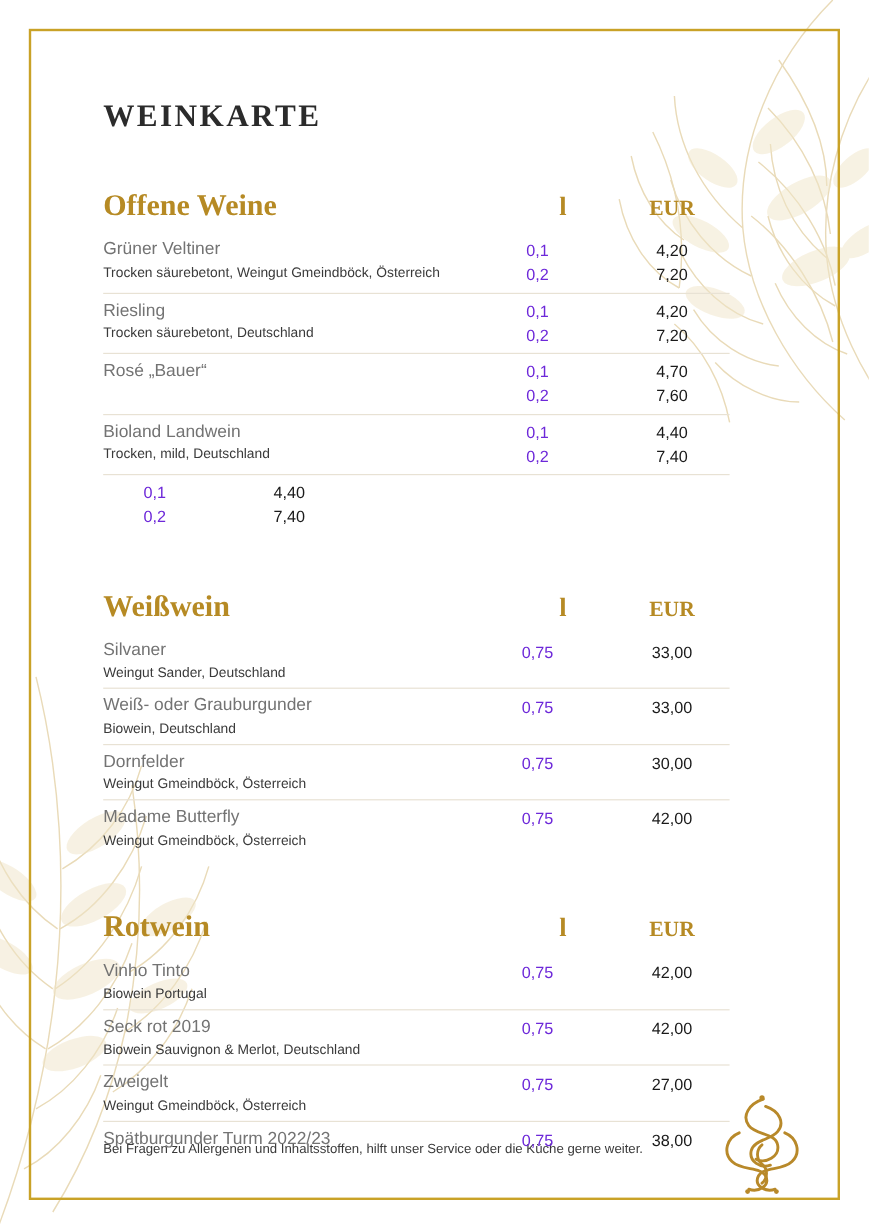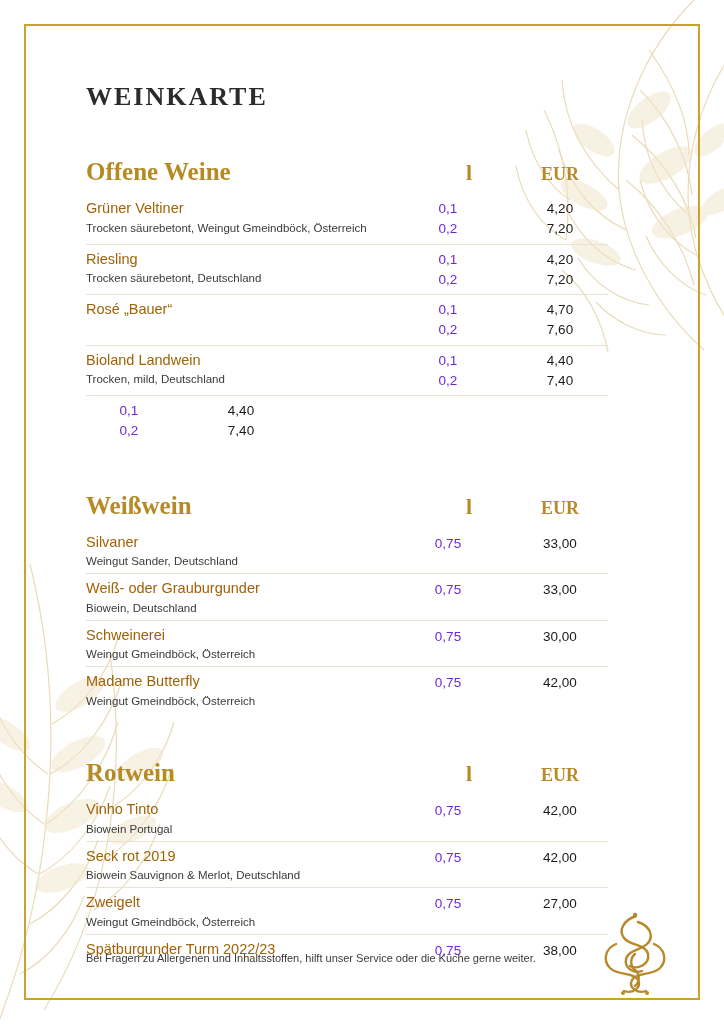"Grüner Veltiner" .item-name { color: #a16207 -> #737373 }
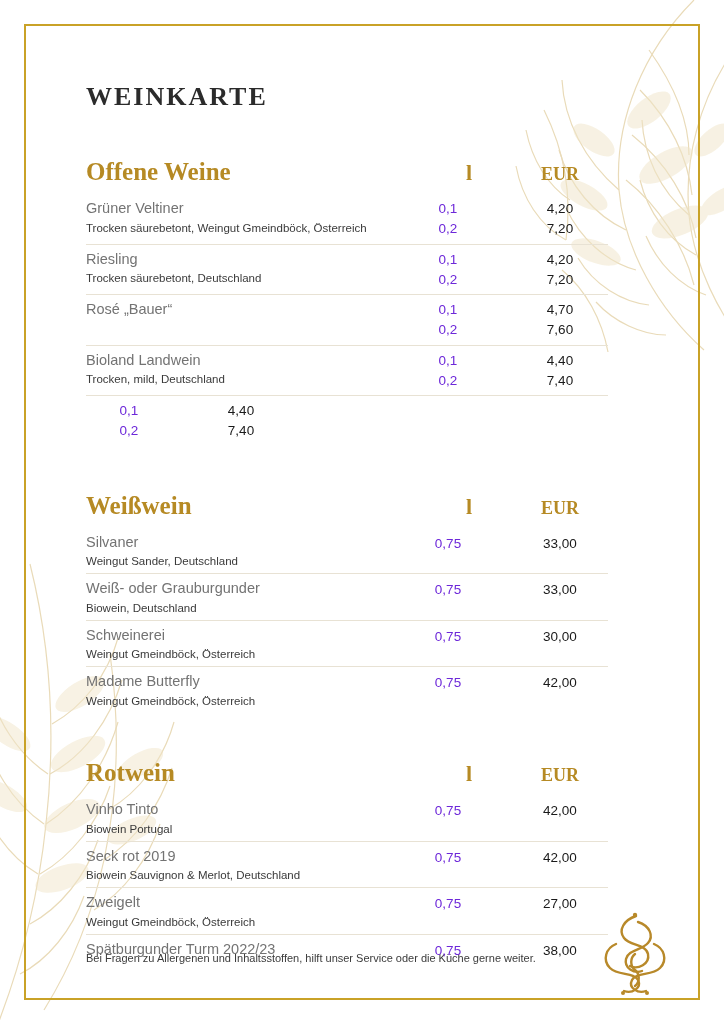"Schweinerei" div.item-name { text: Schweinerei -> Dornfelder }
